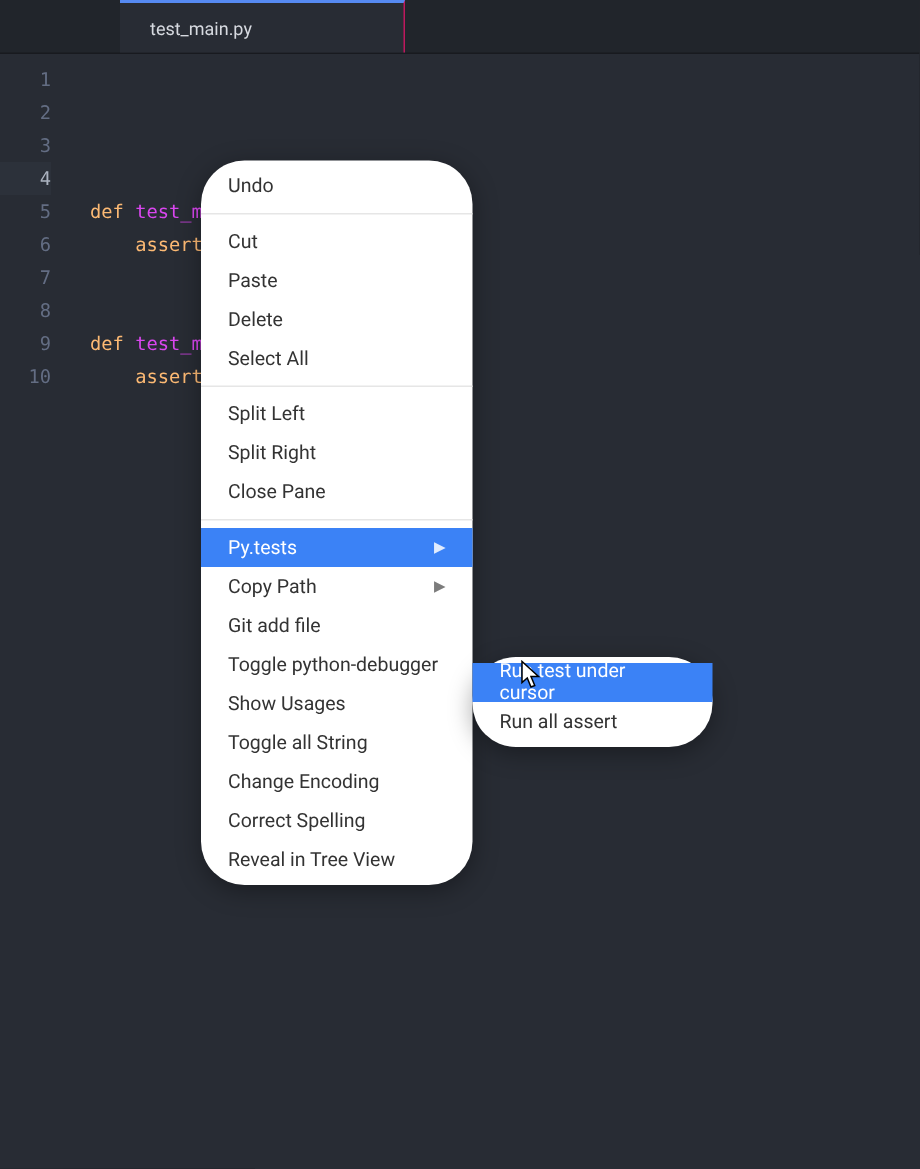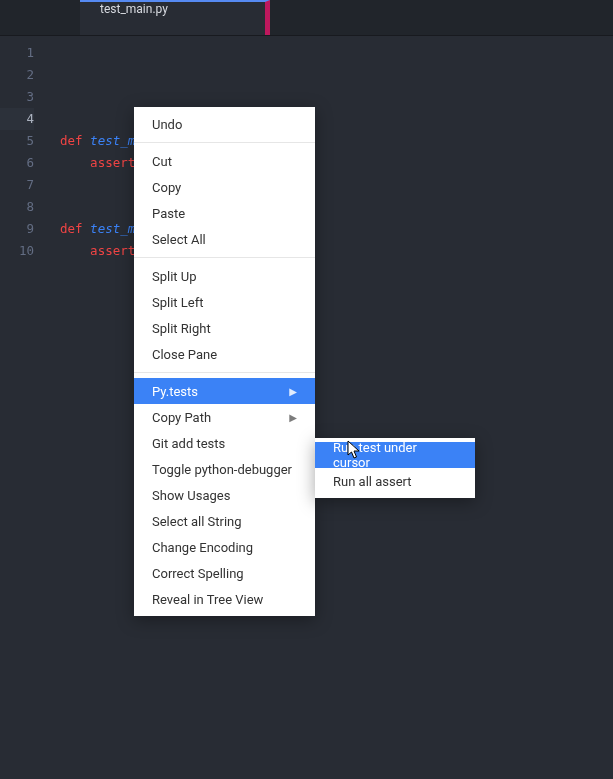"test_main.py" .tab { align-items: none -> center; border-right: 5px solid #be185d -> 1px solid #be185d }
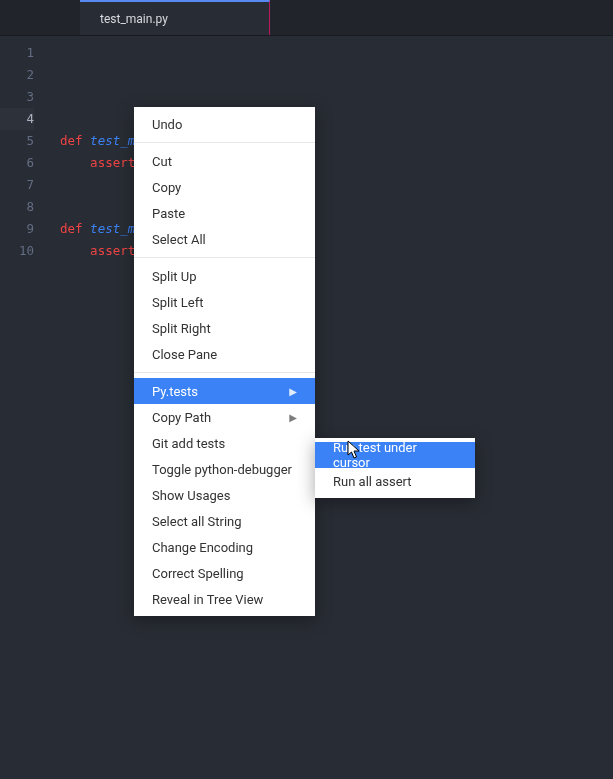"Undo" .context-menu { border-radius: none -> 29px }
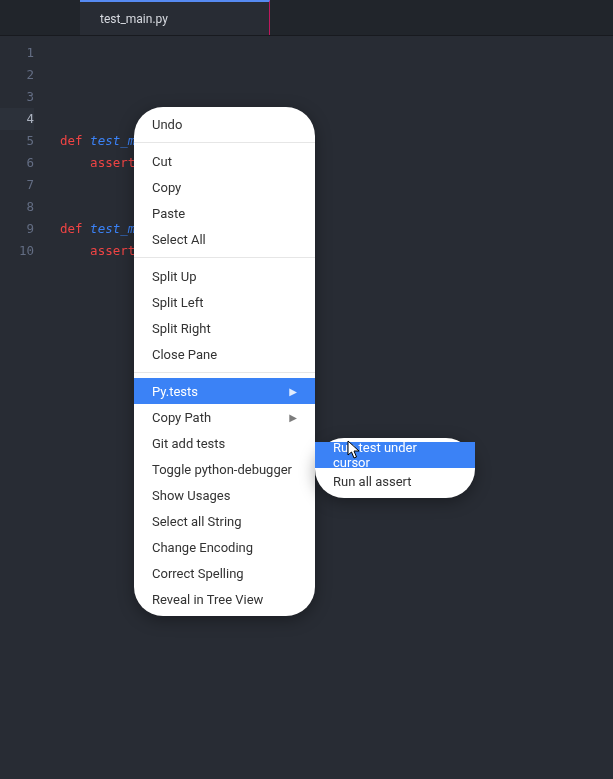"def" .kw { color: #ef4444 -> #fdba74 }
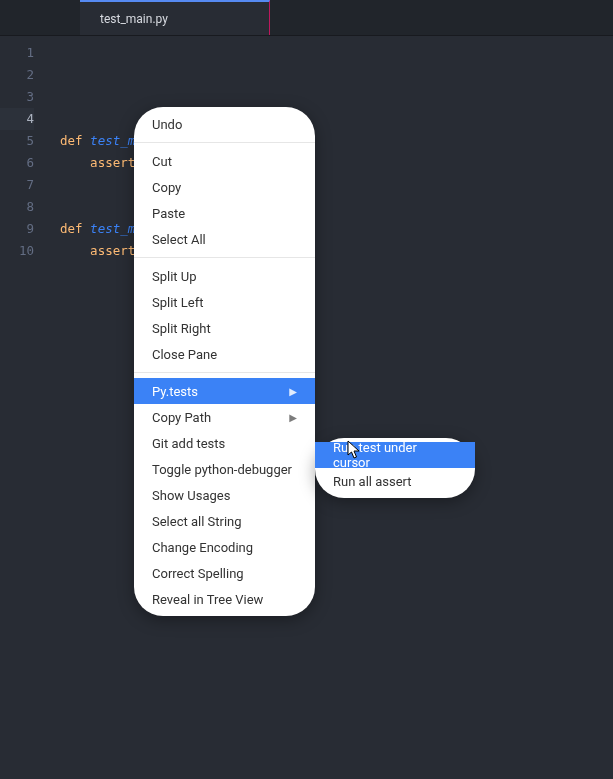"test_m" .fn { color: #3b82f6 -> #d946ef; font-style: italic -> none }
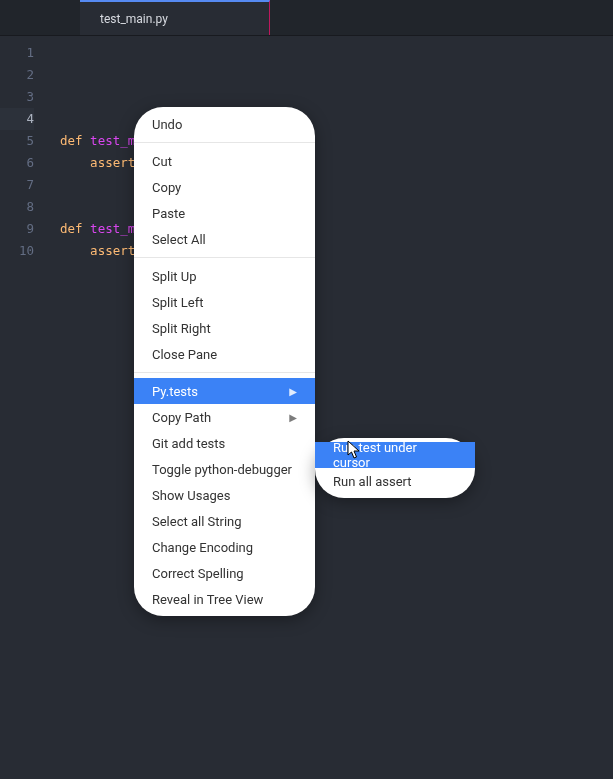"Copy" div.menu-item { html: <div> <span>Copy</span> </div> -> none }
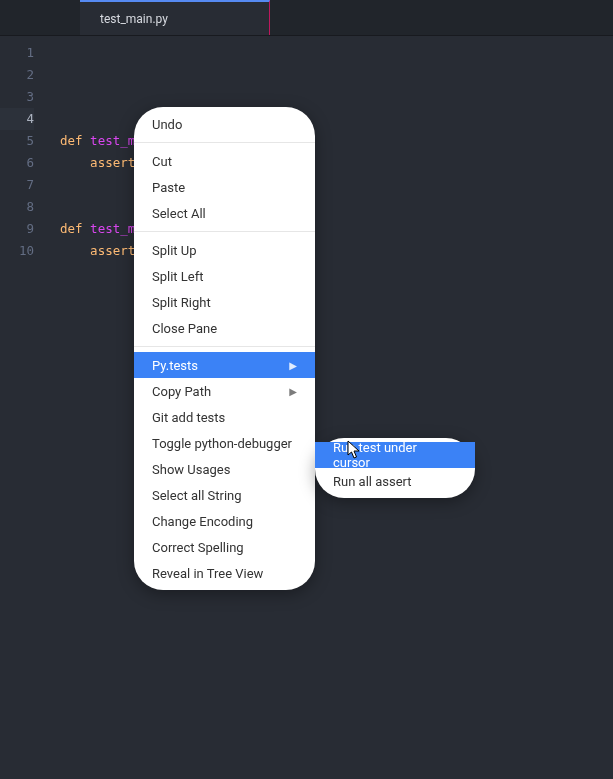"Delete" div.menu-item { html: none -> <div> <span>Delete</span> </div> }
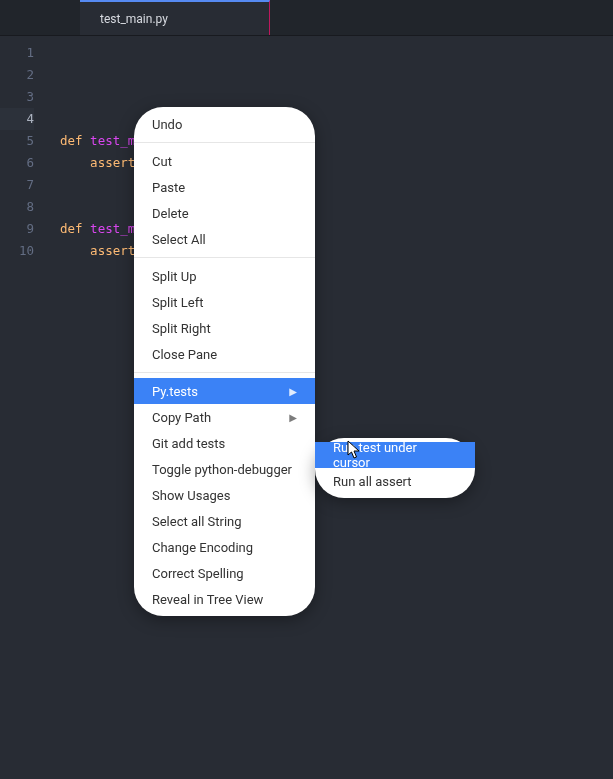"Split Up" div.menu-item { html: <div> <span>Split Up</span> </div> -> none }
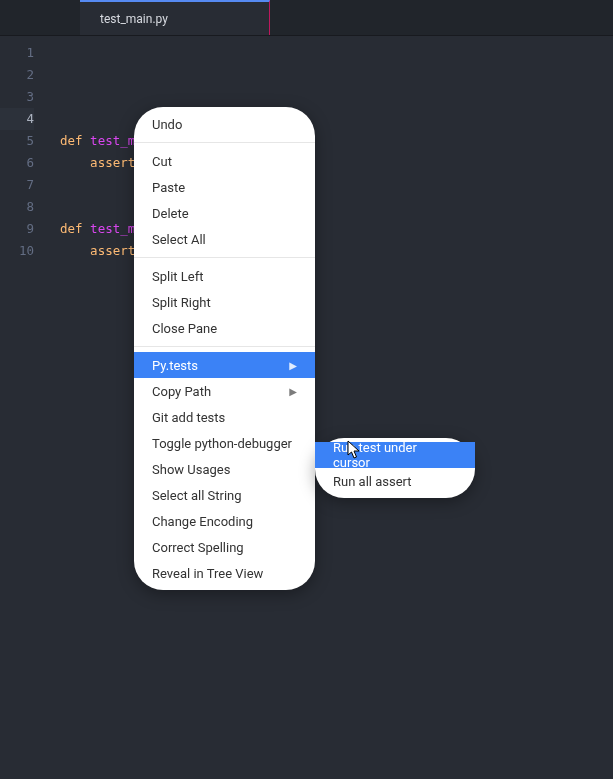"Git add tests" span { text: tests -> file }
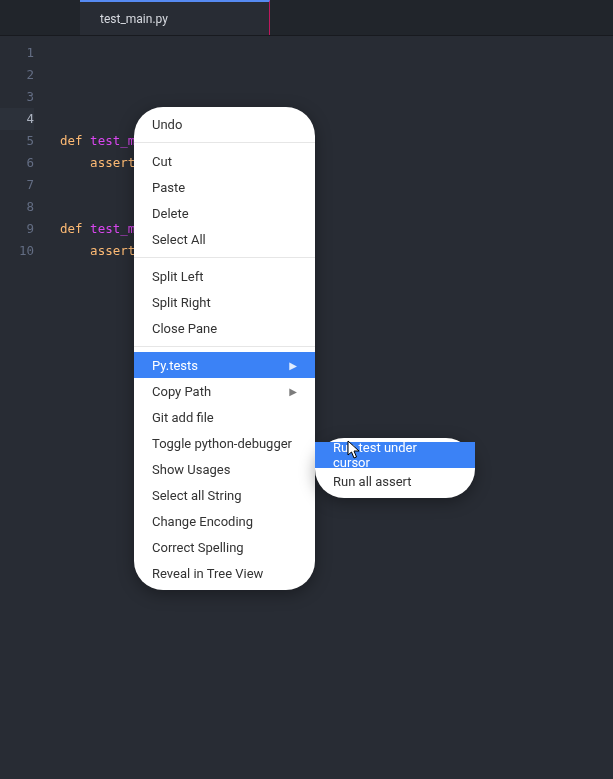"Select all String" span { text: Select -> Toggle }
